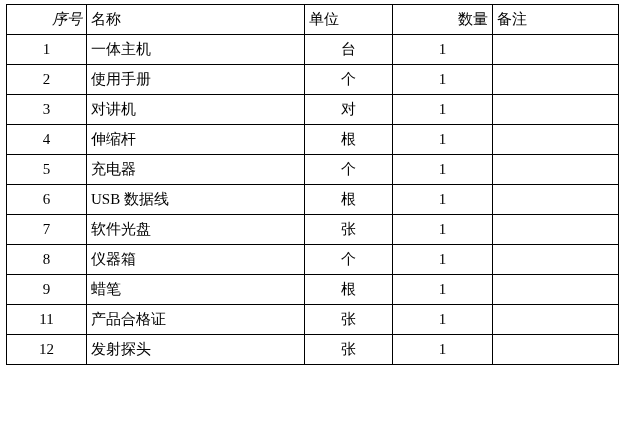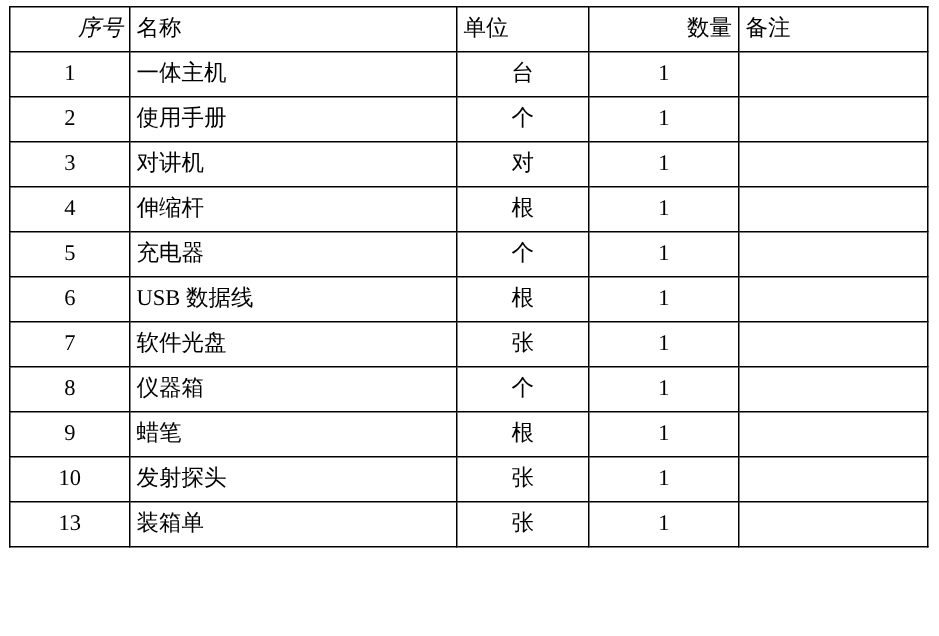"11" tr { html: none -> <tr> <td>11</td> <td>产品合格证</td> <td>张</td> <td>1</td> <td></td> </tr> }
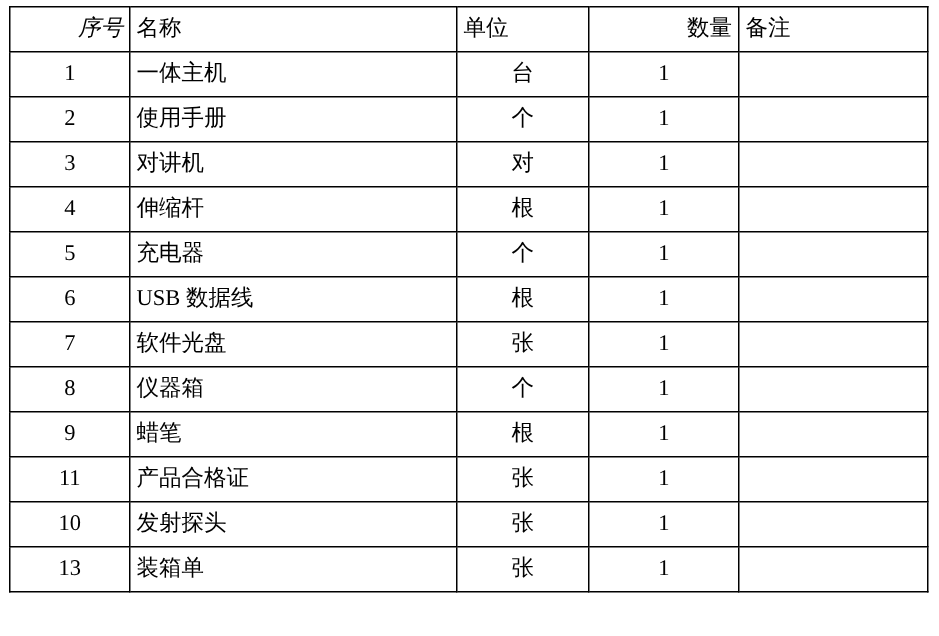"10" td.cell-center { text: 10 -> 12 }
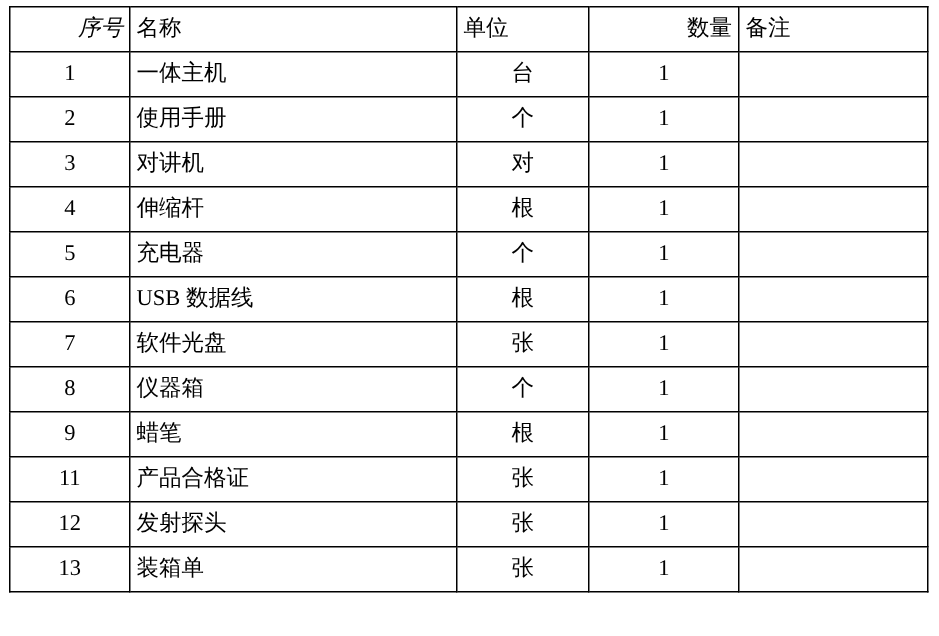"13" tr { html: <tr> <td>13</td> <td>装箱单</td> <td>张</td> <td>1</td> <td></td> </tr> -> none }
